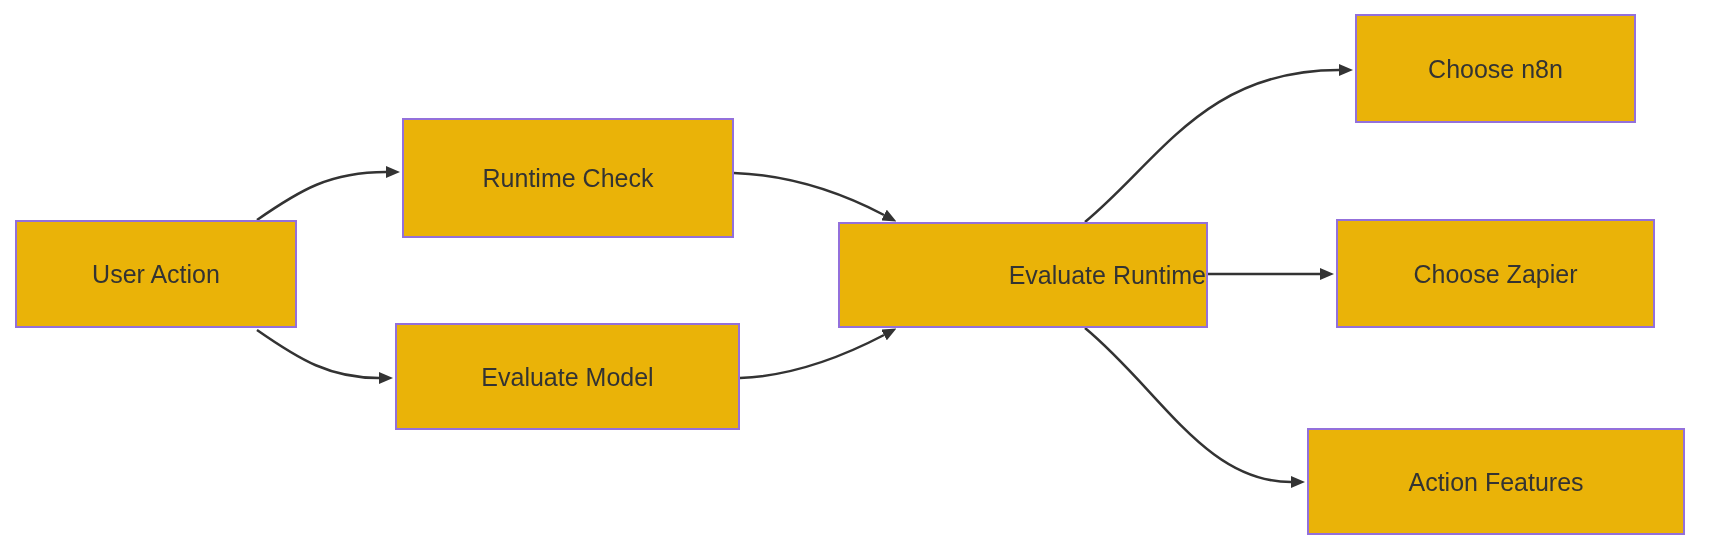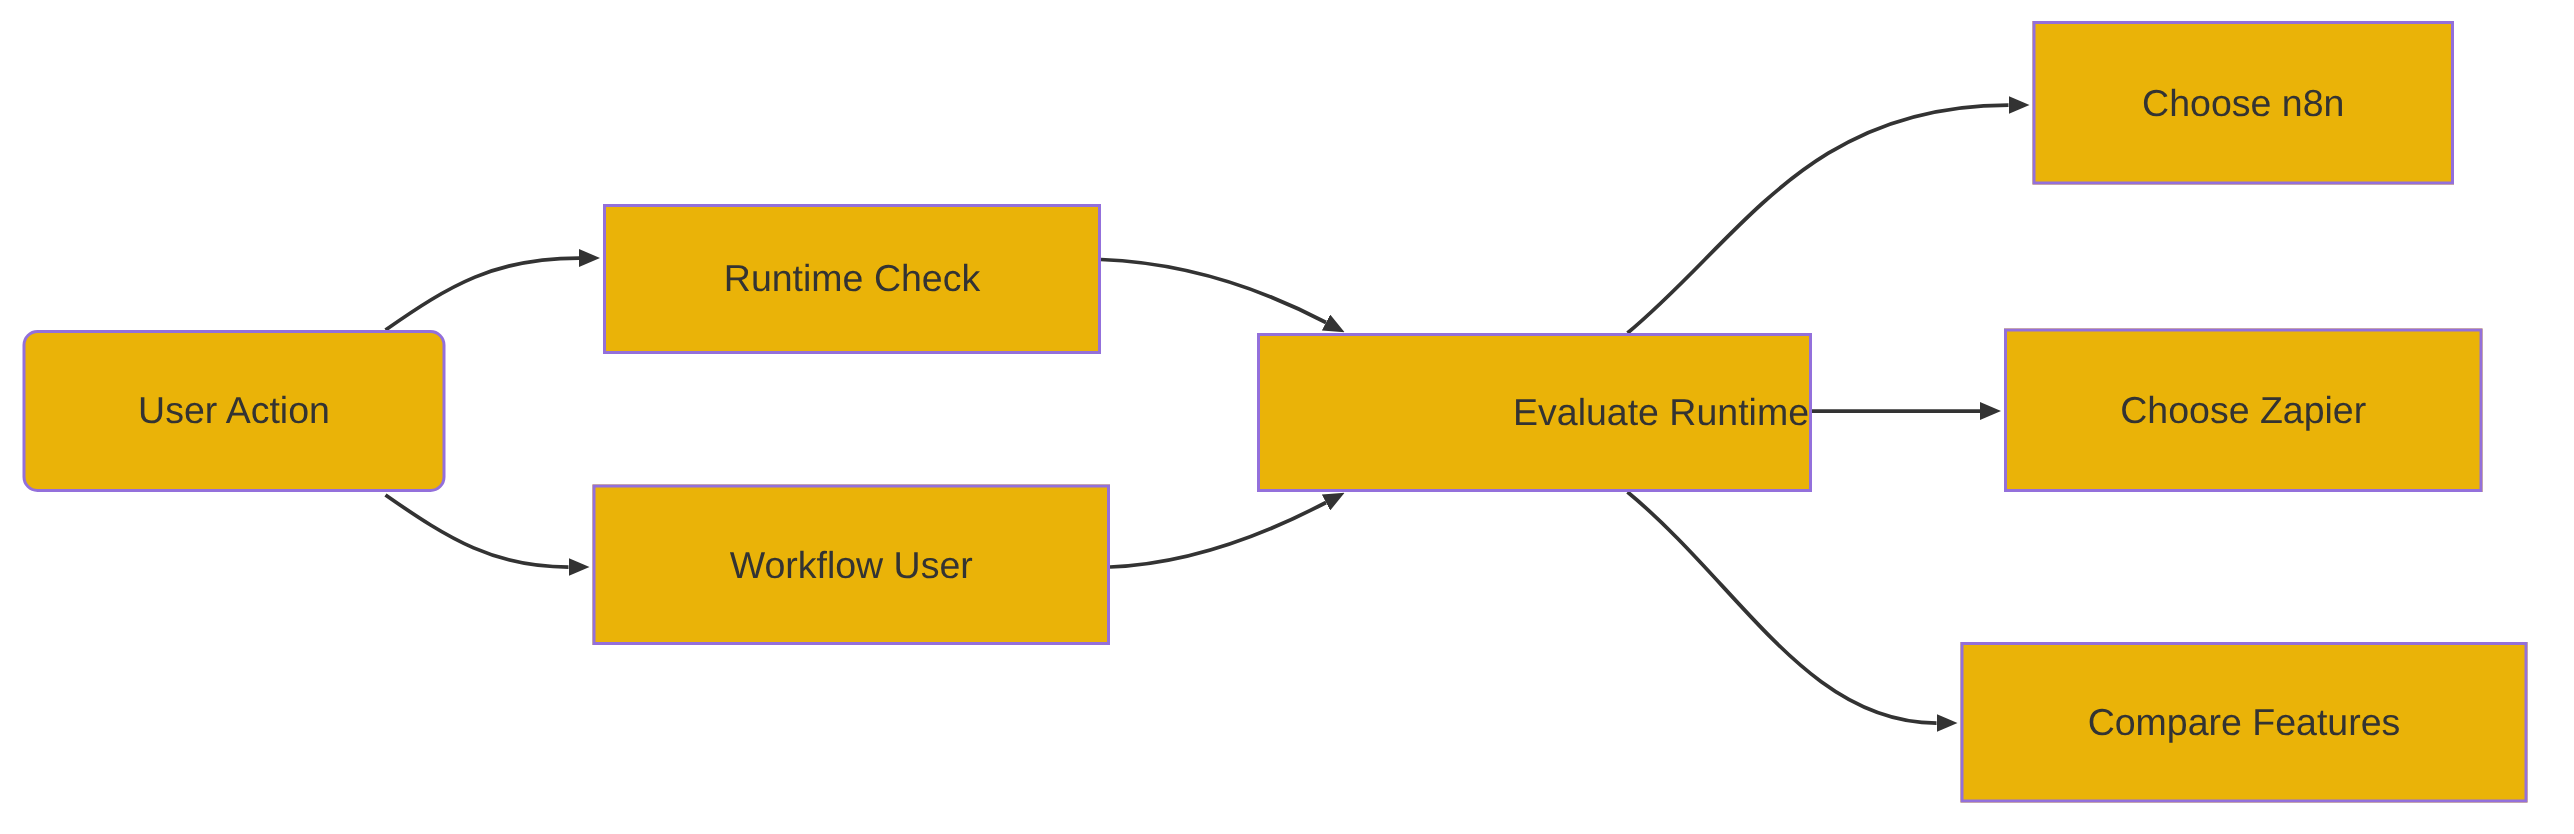"Runtime Check" .node-runtime-check { height: 100px -> 120px; top: 136px -> 118px }
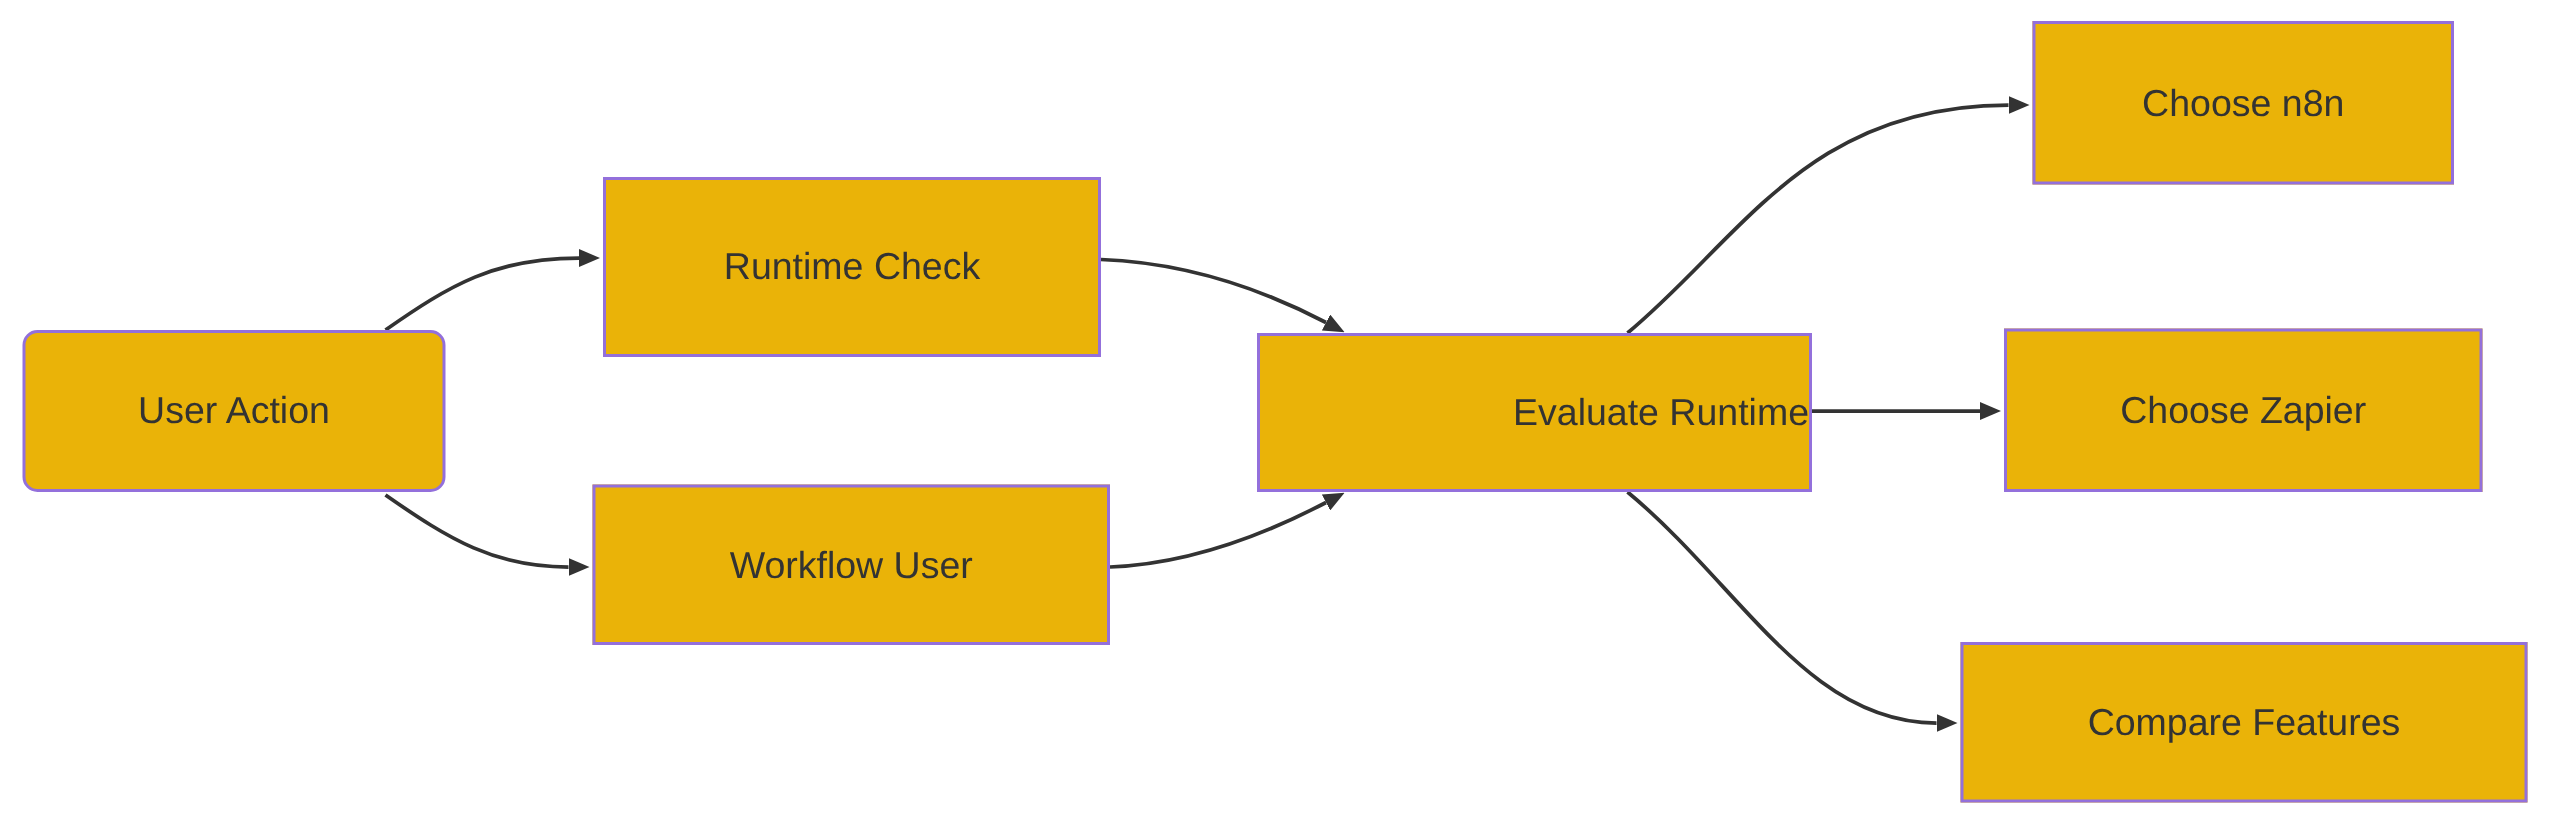"User Action" .node-user-action { border-radius: 10px -> none }
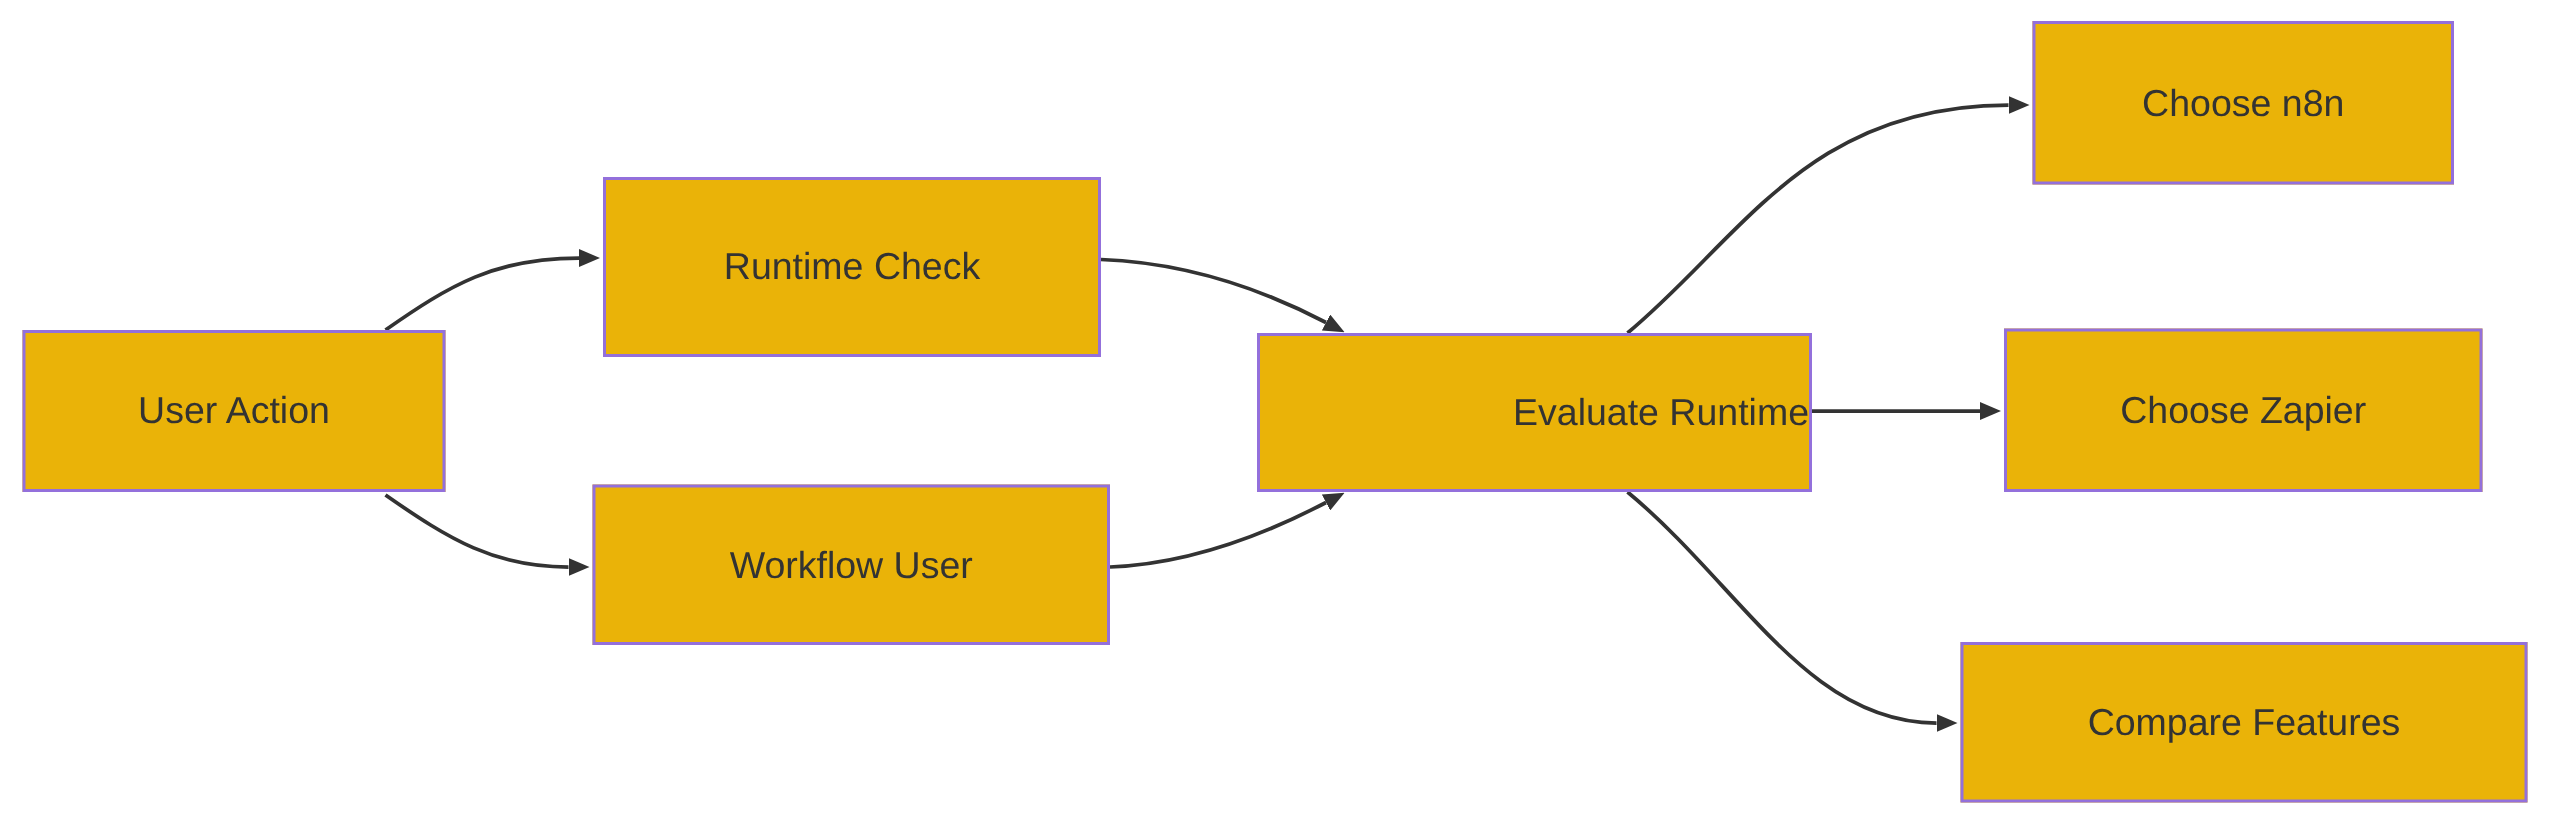"Workflow User" span { text: Workflow User -> Evaluate Model }
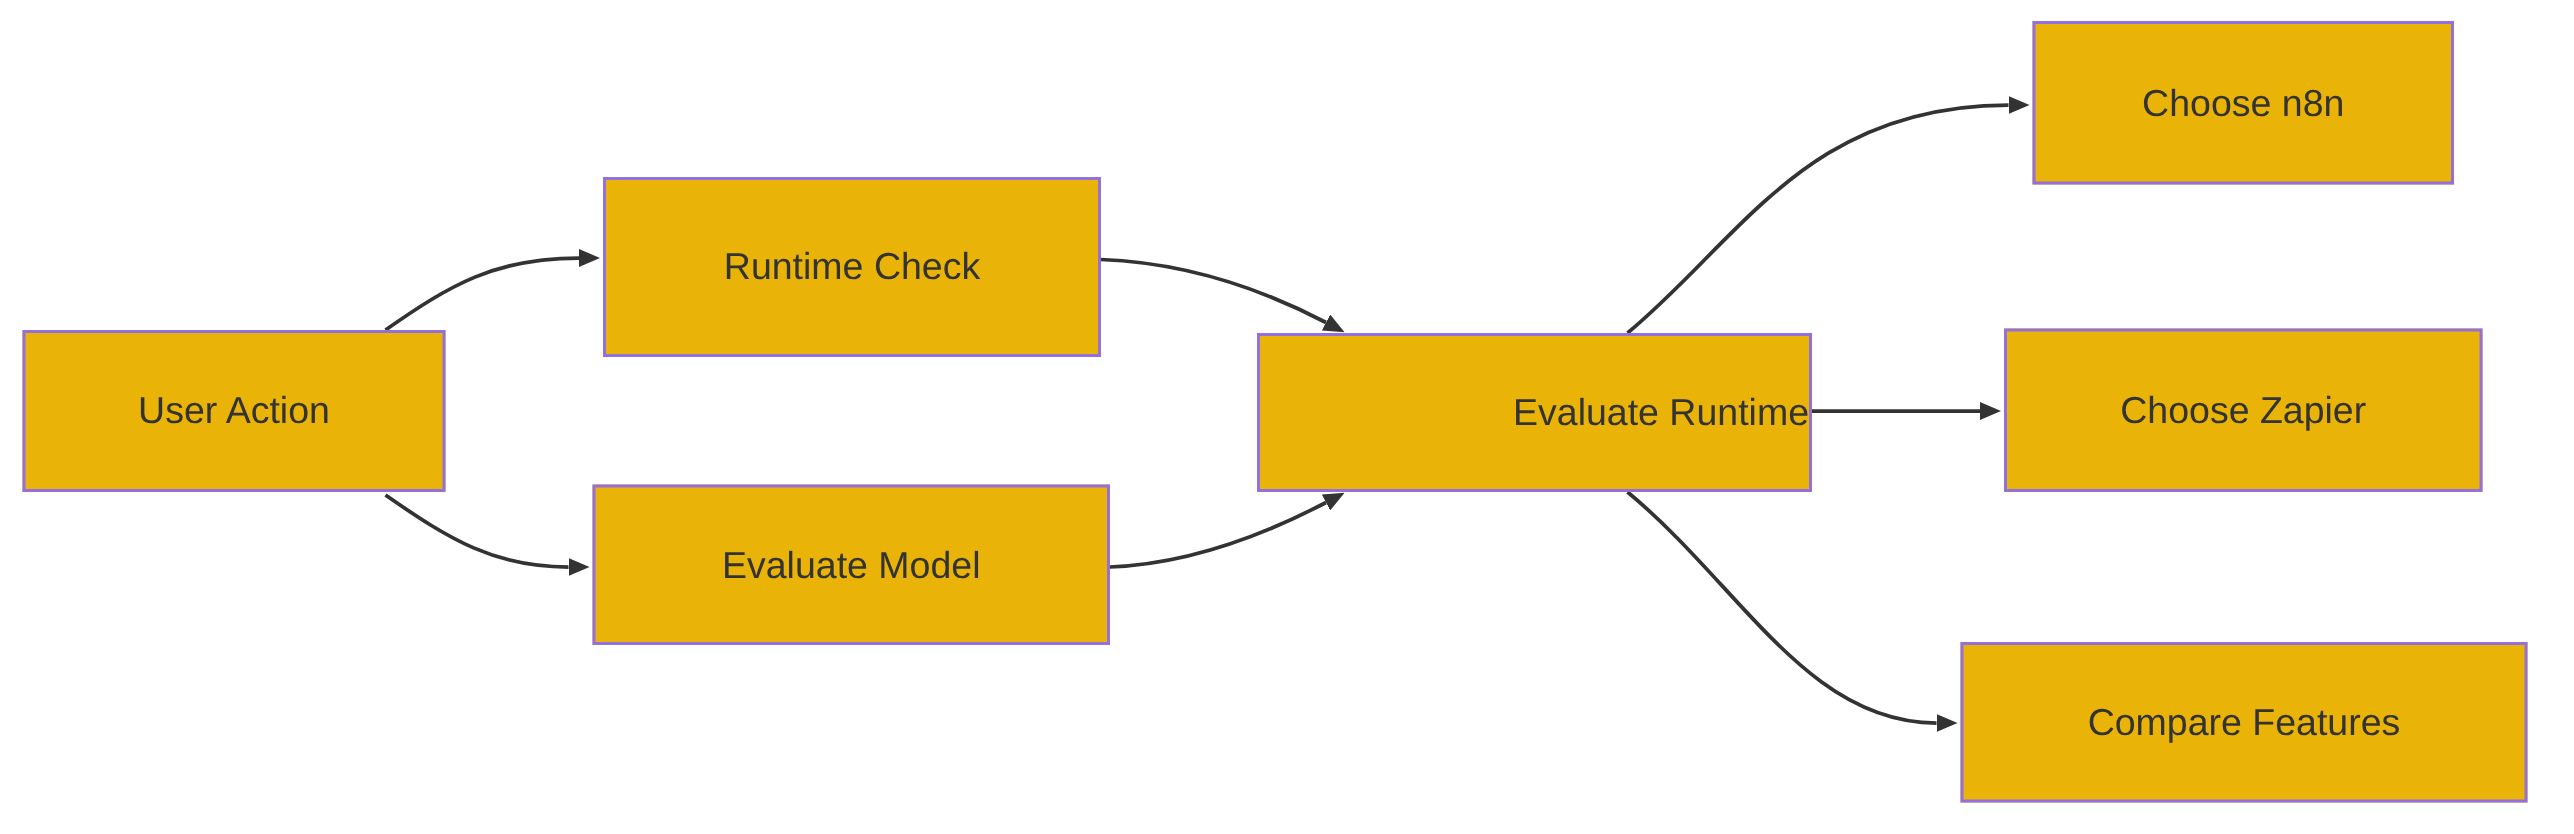"Compare Features" span { text: Compare -> Action }
